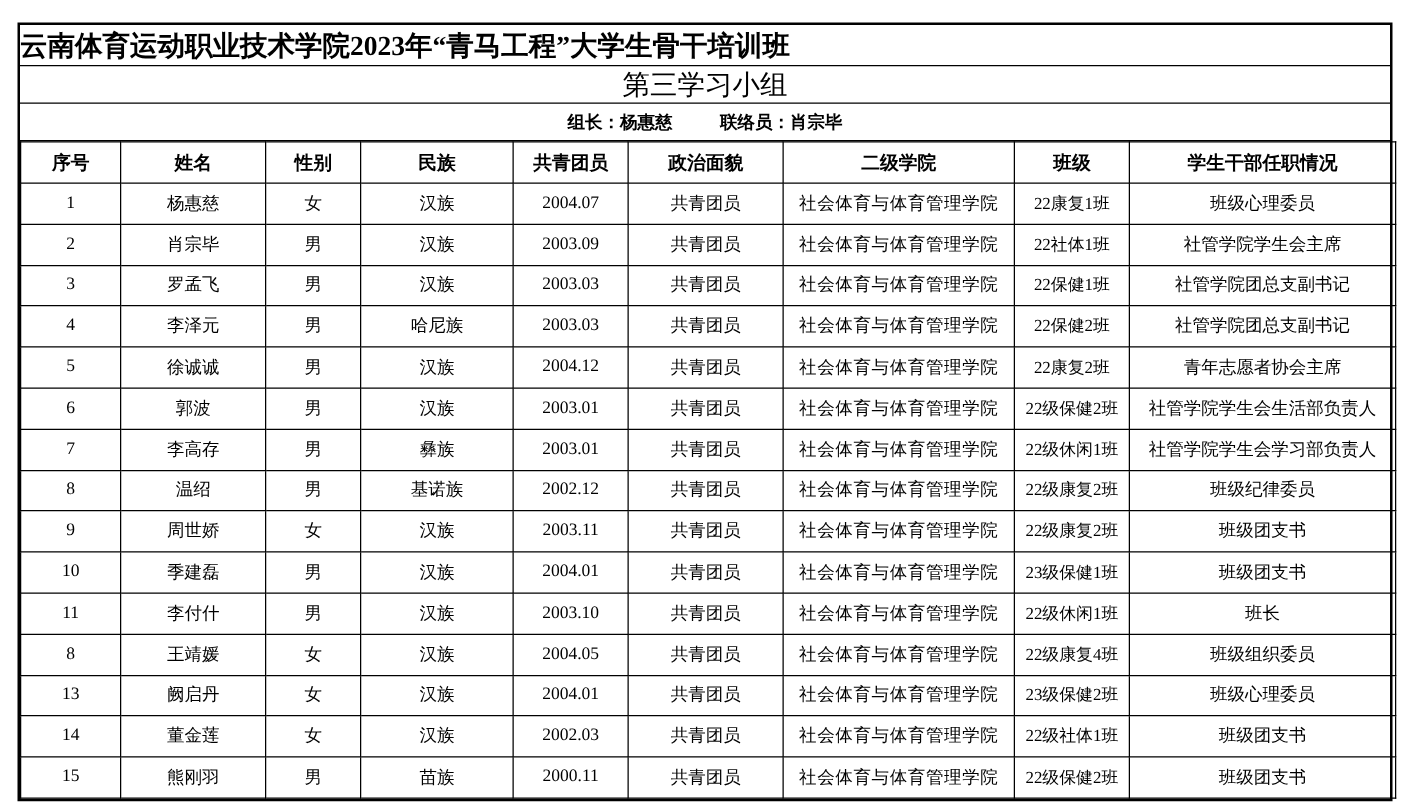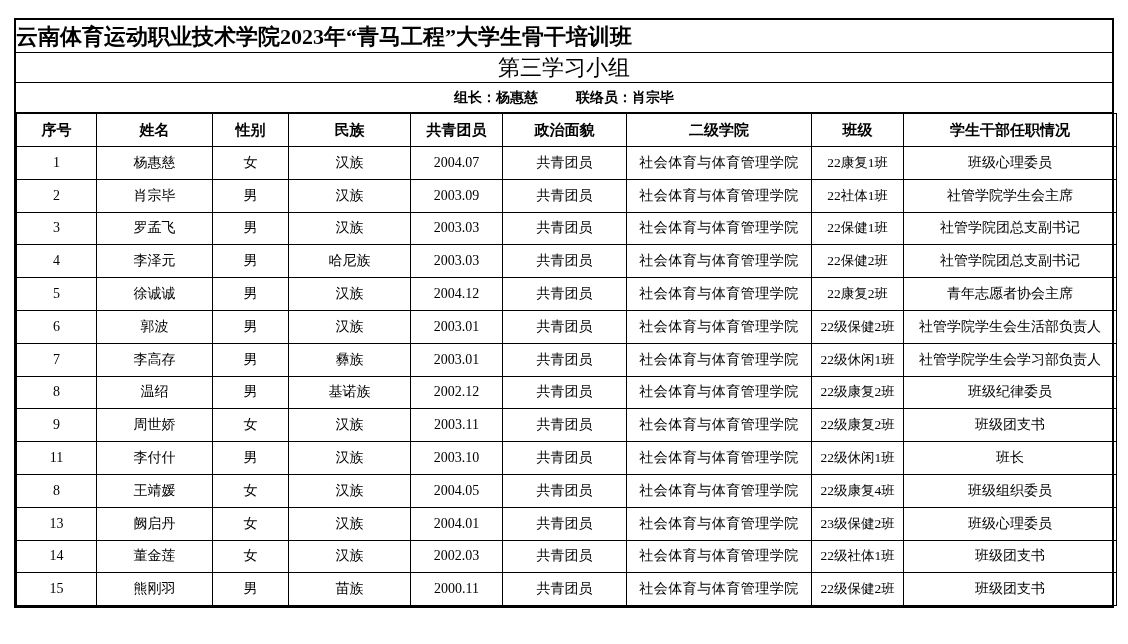"10" tr { html: none -> <tr> <td>10</td> <td>季建磊</td> <td>男</td> <td>汉族</td> <td>2004.01</td> <td>共青团员</td> <td>社会体育与体育管理学院</td> <td>23级保健1班</td> <td>班级团支书</td> </tr> }
